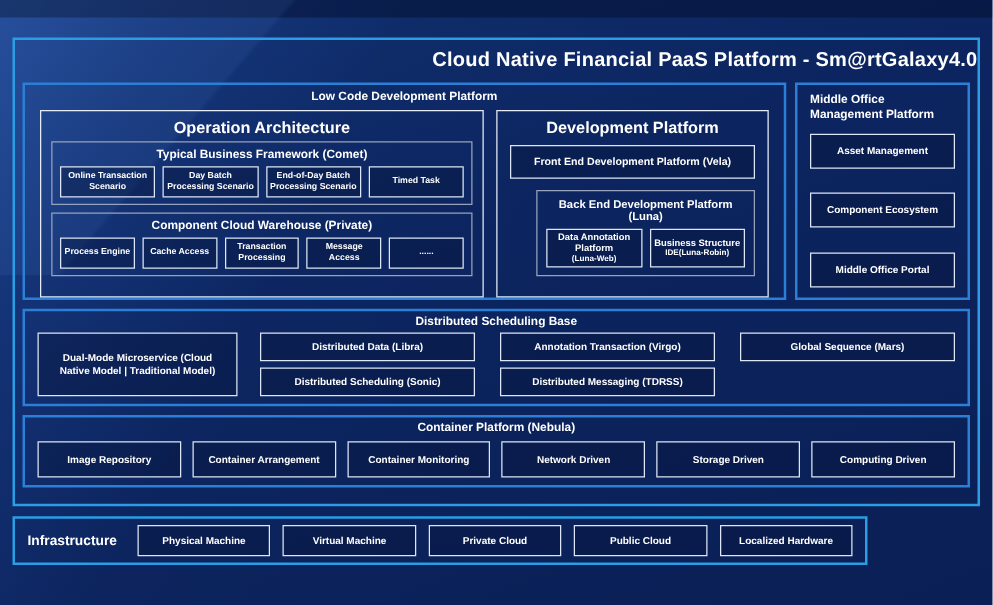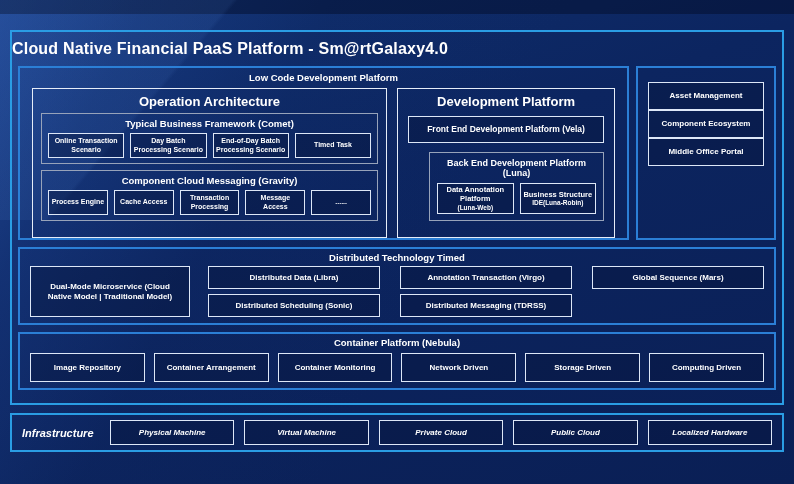"Cloud Native Financial PaaS Platform" .main-title { text-align: left -> right }
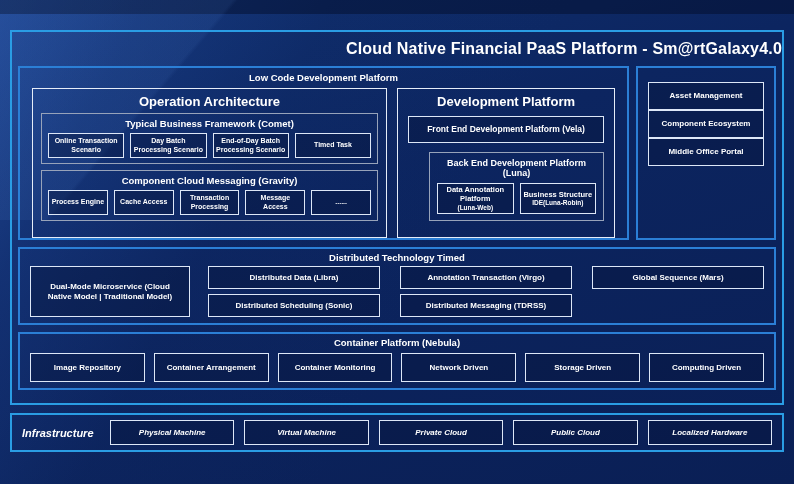"Middle Office Management Platform" div.mo-label { html: none -> <div>Middle Office Management Platform</div> }
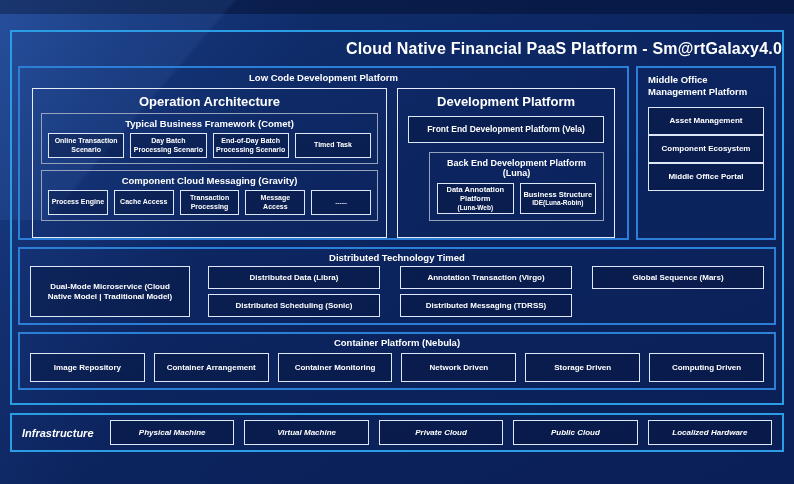"Asset Management" .mo-items { justify-content: flex-start -> space-between }
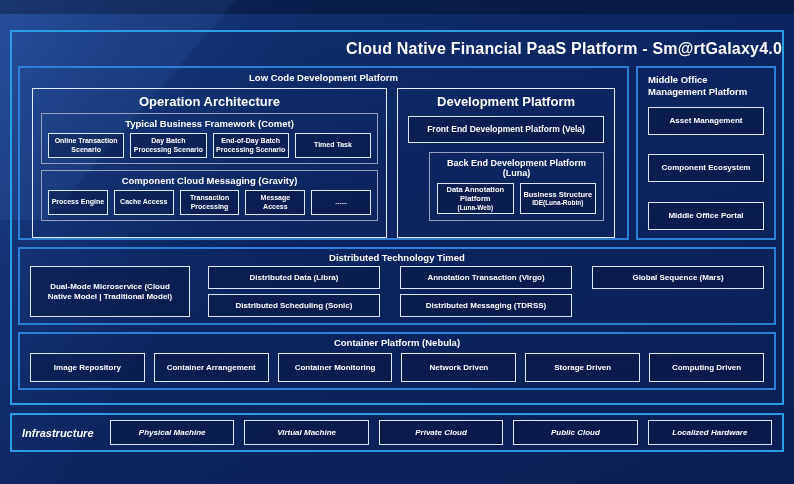"Component Cloud Messaging (Gravity)" div.sub-title { text: Messaging (Gravity -> Warehouse (Private }
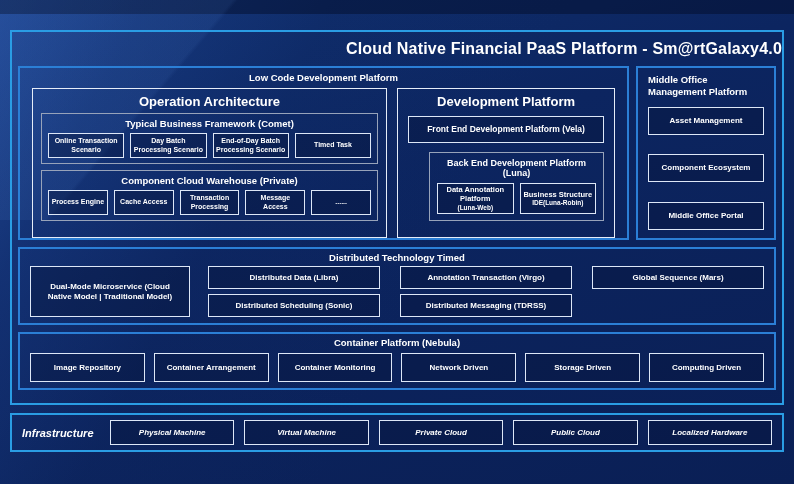"Distributed Technology Timed" div.section-label { text: Technology Timed -> Scheduling Base }
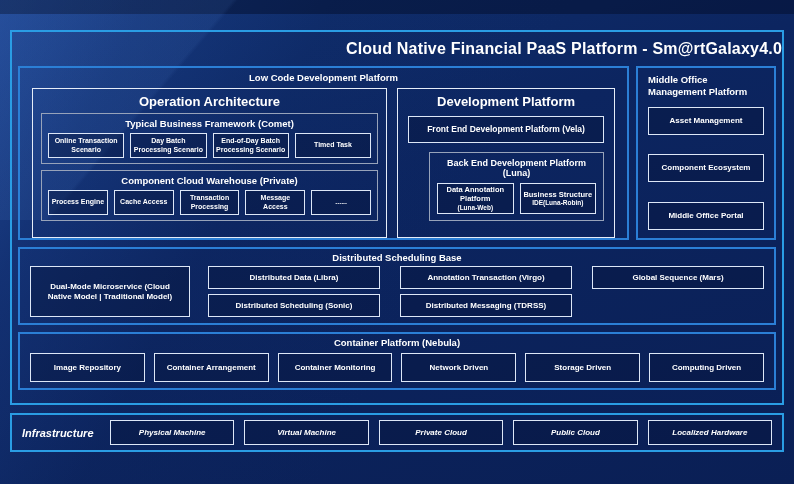"Infrastructure" .infrastructure { font-style: italic -> none; width: 774px -> 684px }
